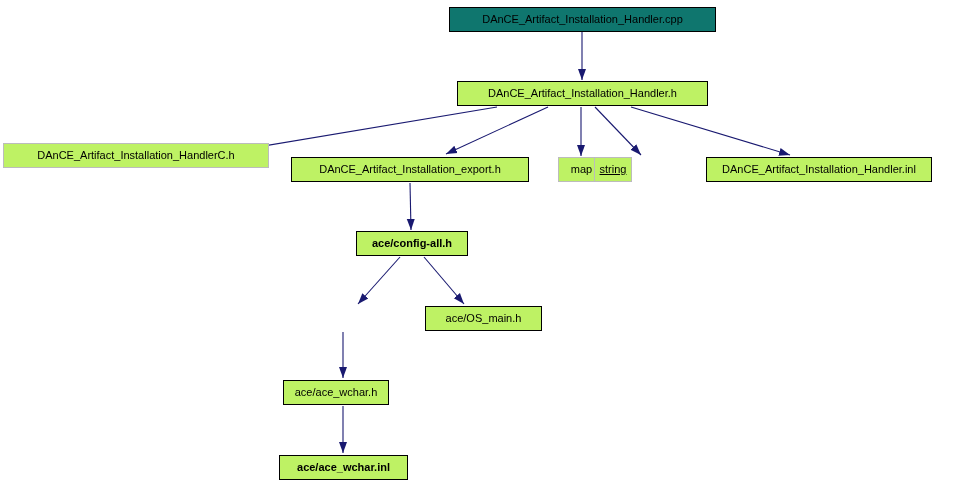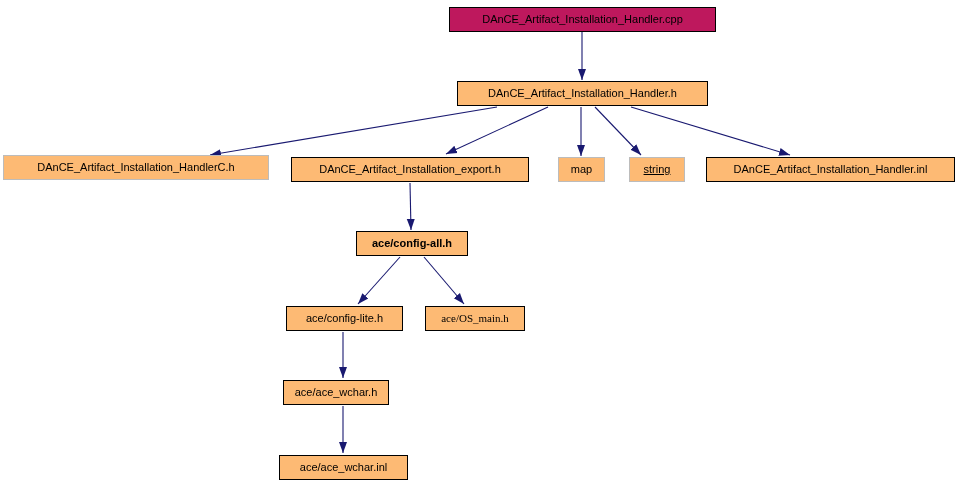"DAnCE_Artifact_Installation_Handler.cpp" .node.current { background: #be185d -> #0f766e }
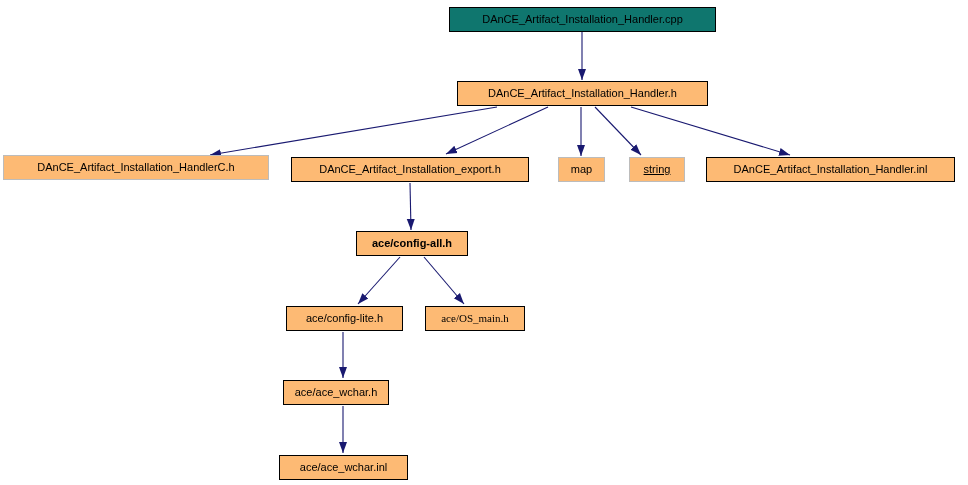"DAnCE_Artifact_Installation_Handler.h" .node { background: #fdba74 -> #bef264 }
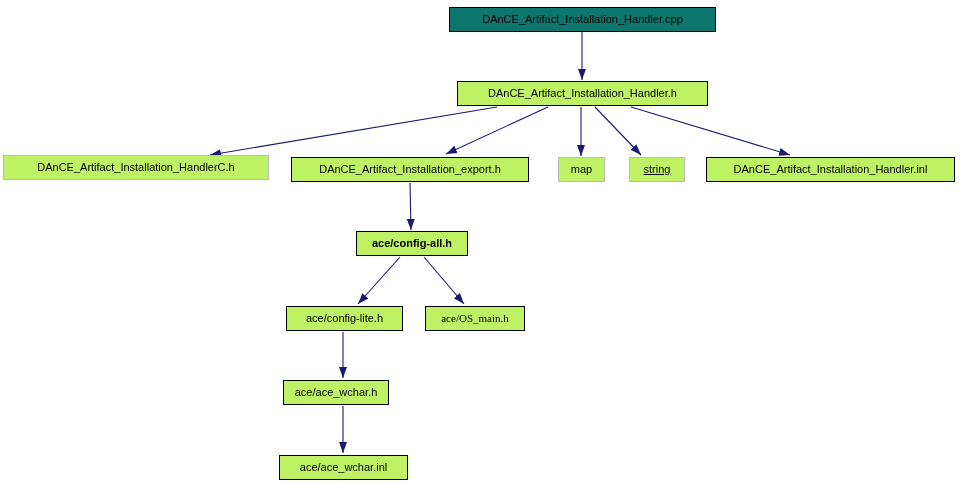"DAnCE_Artifact_Installation_HandlerC.h" #n-handlerc-h { top: 155px -> 143px }
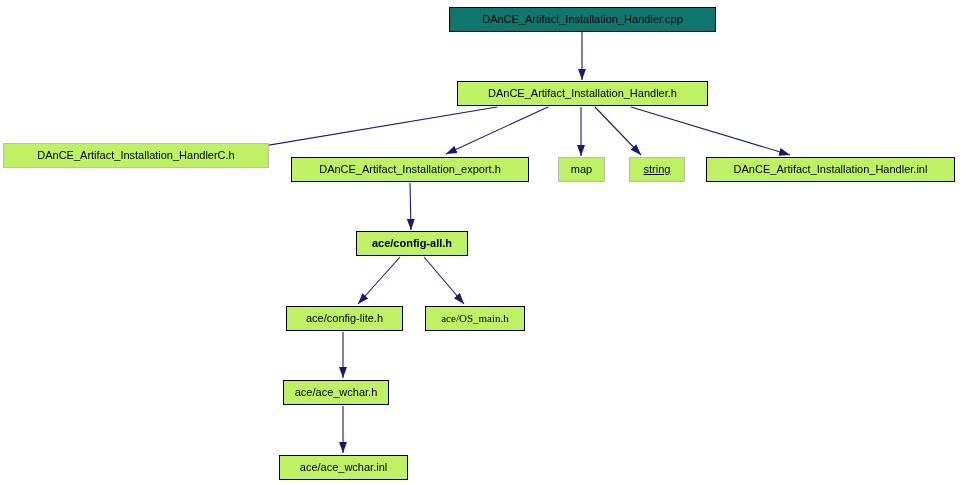"string" #n-string { left: 629px -> 594px; width: 56px -> 38px }
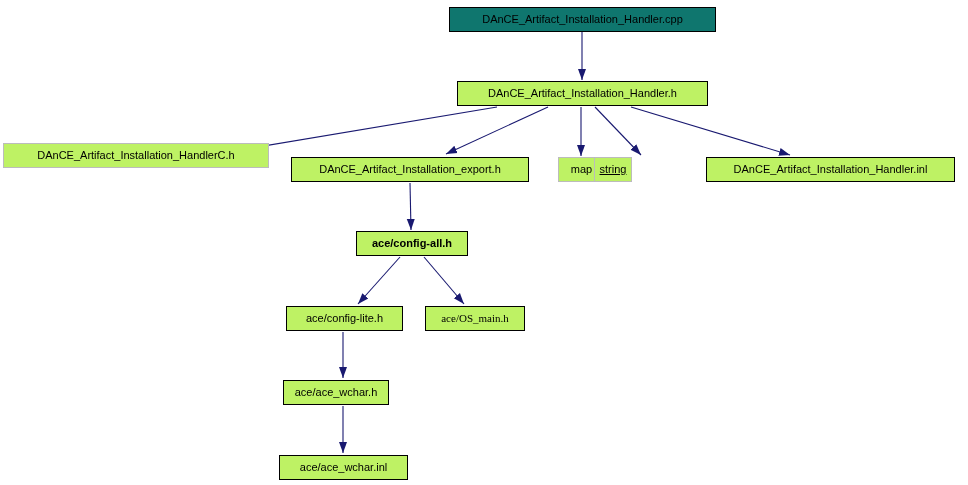"DAnCE_Artifact_Installation_Handler.inl" #n-handler-inl { width: 249px -> 226px }
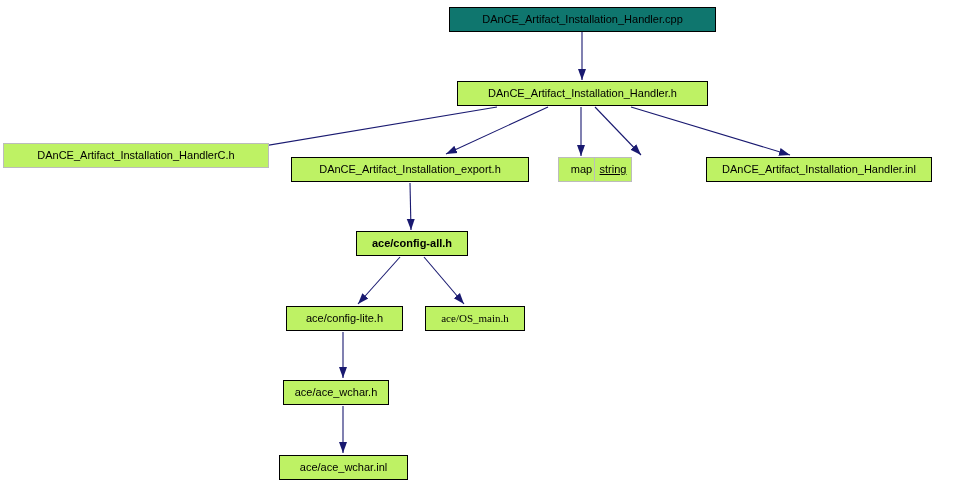"ace/config-lite.h" div.node { html: <div>ace/config-lite.h</div> -> none }
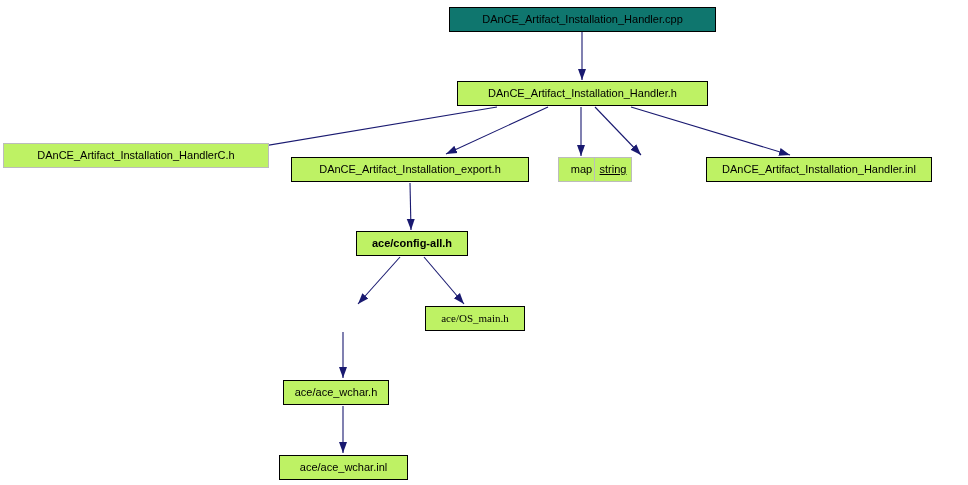"ace/OS_main.h" #n-os-main { font-family: Liberation Serif, serif -> none; width: 100px -> 117px }
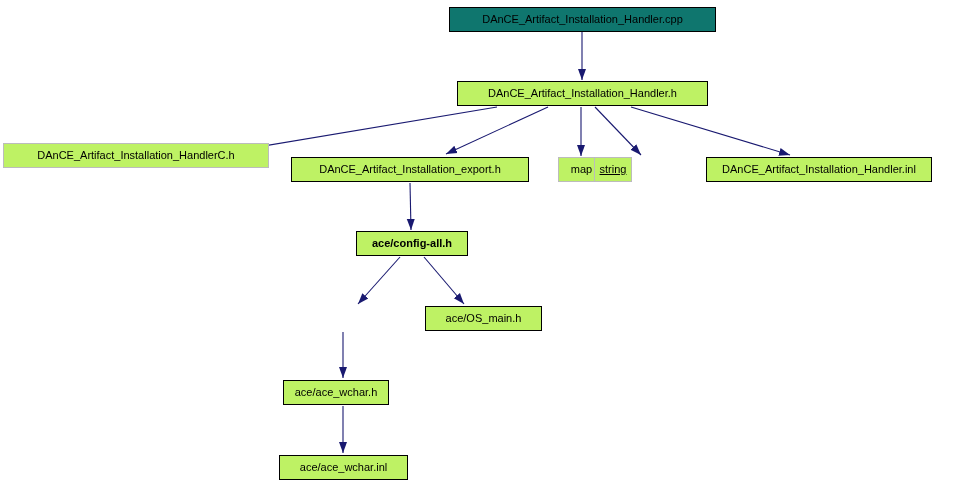"ace/ace_wchar.inl" #n-ace-wchar-inl { font-weight: none -> bold }
